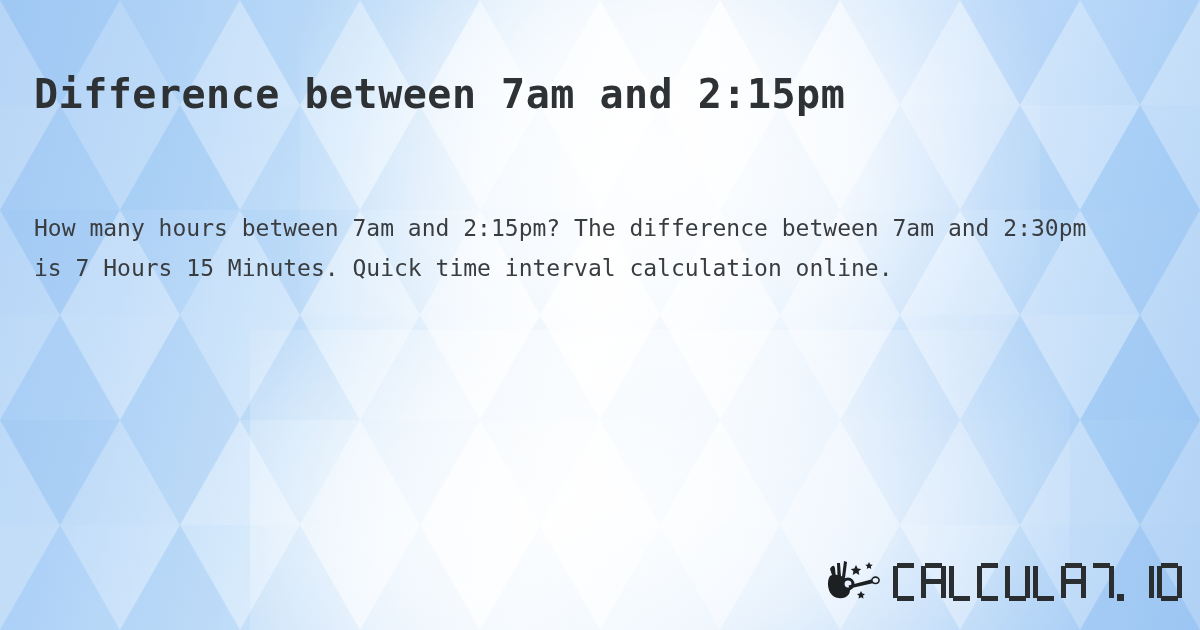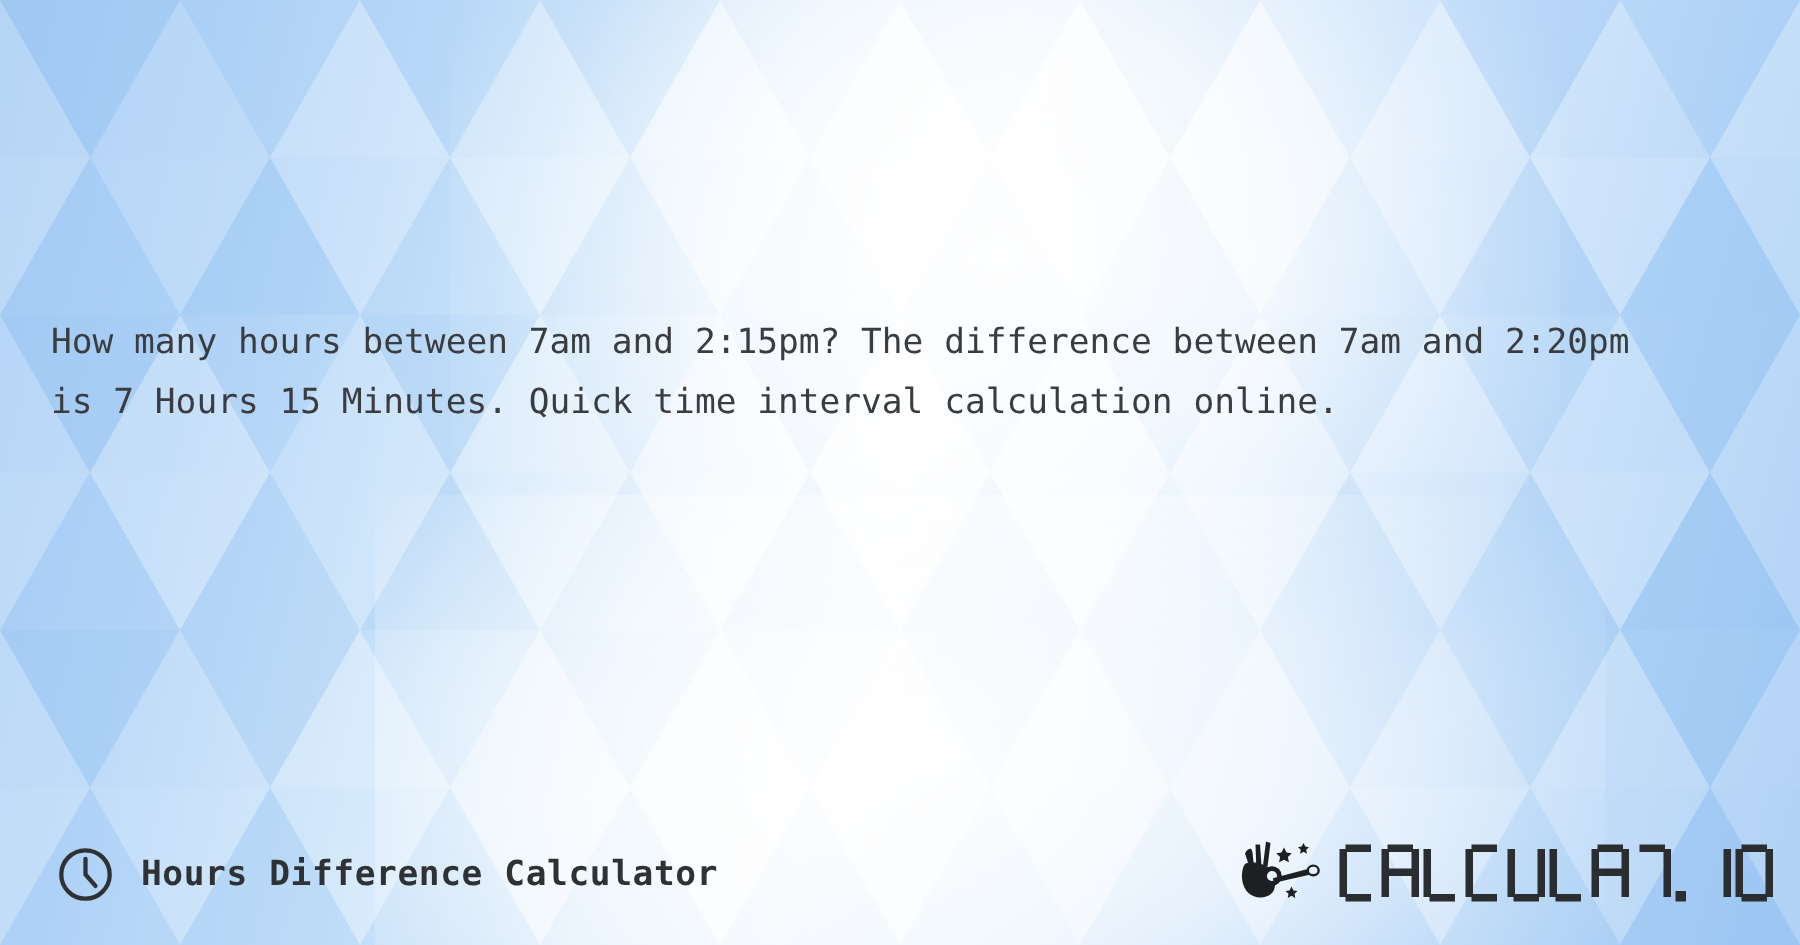"Difference between 7am and 2:15pm" h1.title { html: none -> <h1>Difference between 7am and 2:15pm</h1> }
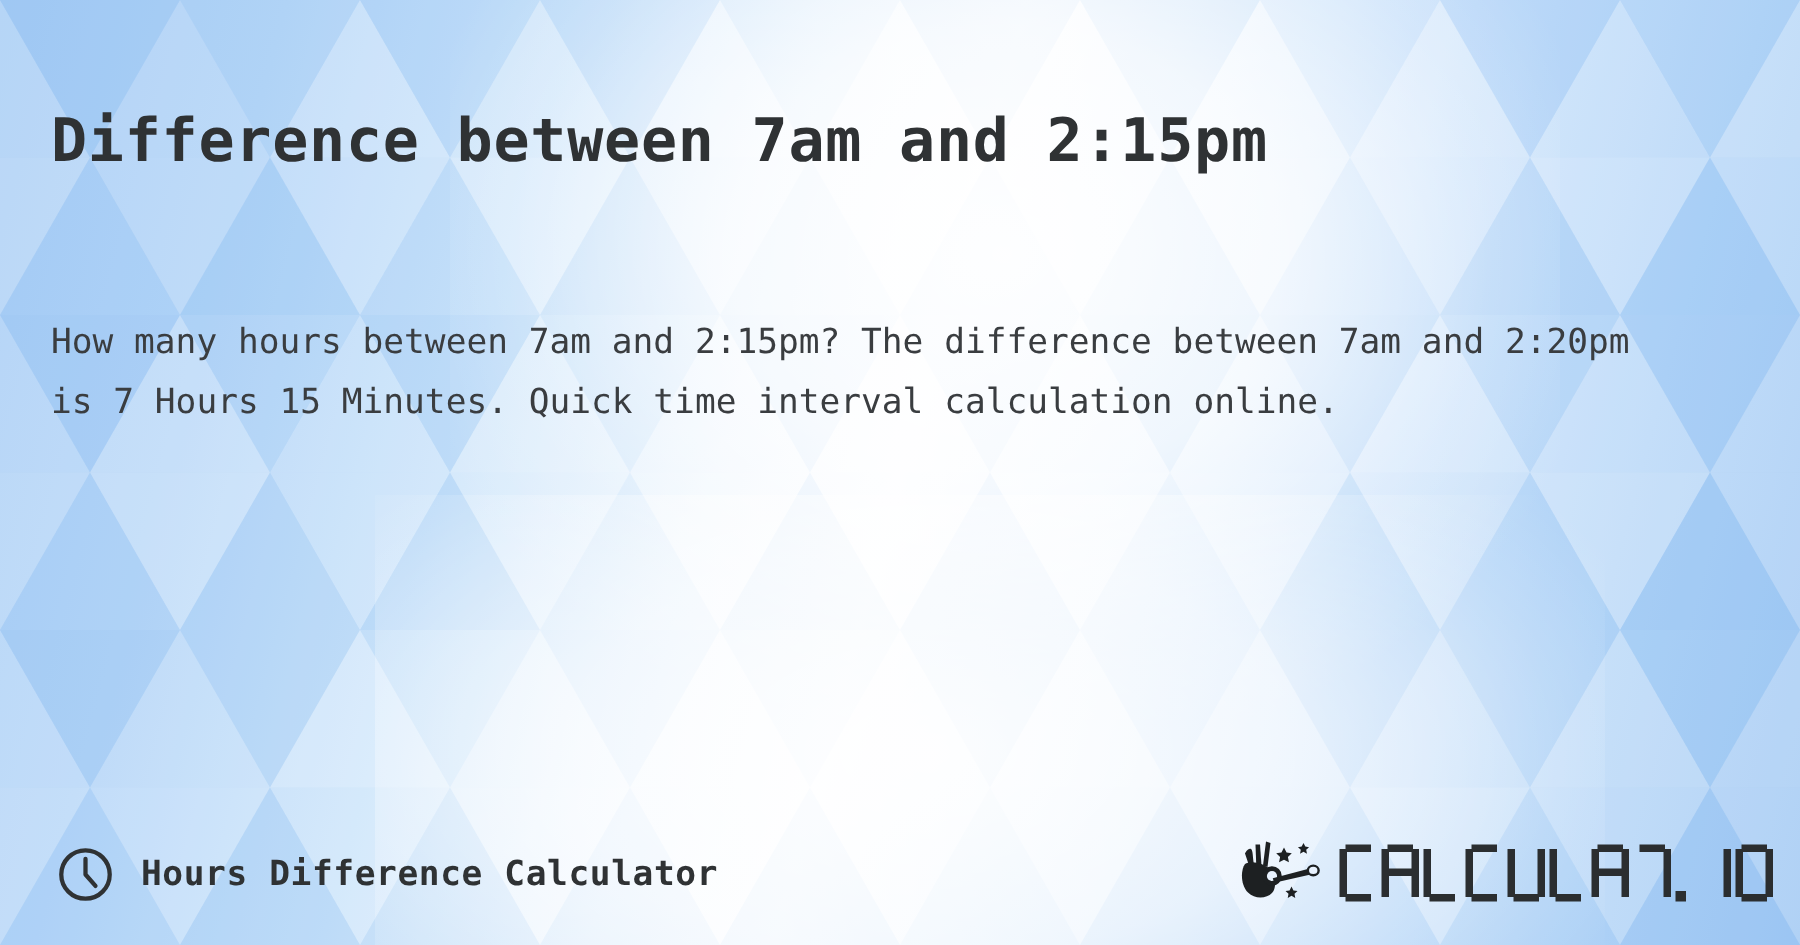"How many hours between 7am" p.lede { text: 2:20pm -> 2:30pm }
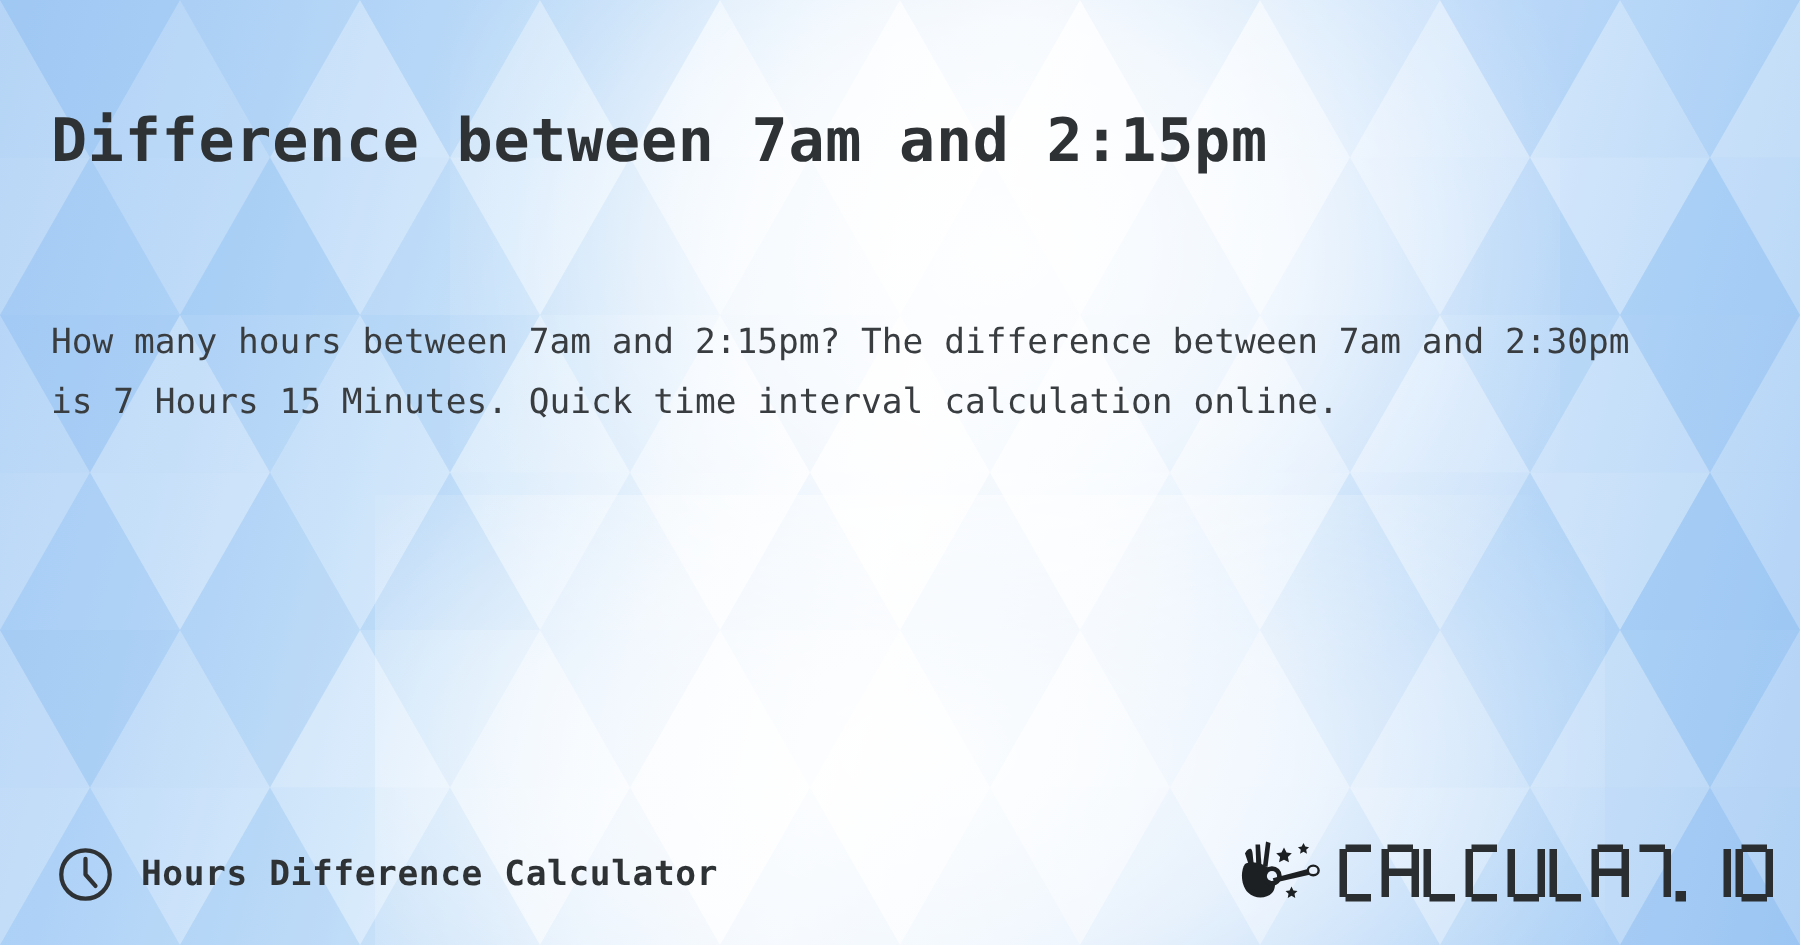"Hours Difference Calculator" div.brandline { html: <div> <span> <svg> <circle></circle> <path></path> </svg> </span> <span>Hours Difference Calculator</span> </div> -> none }
